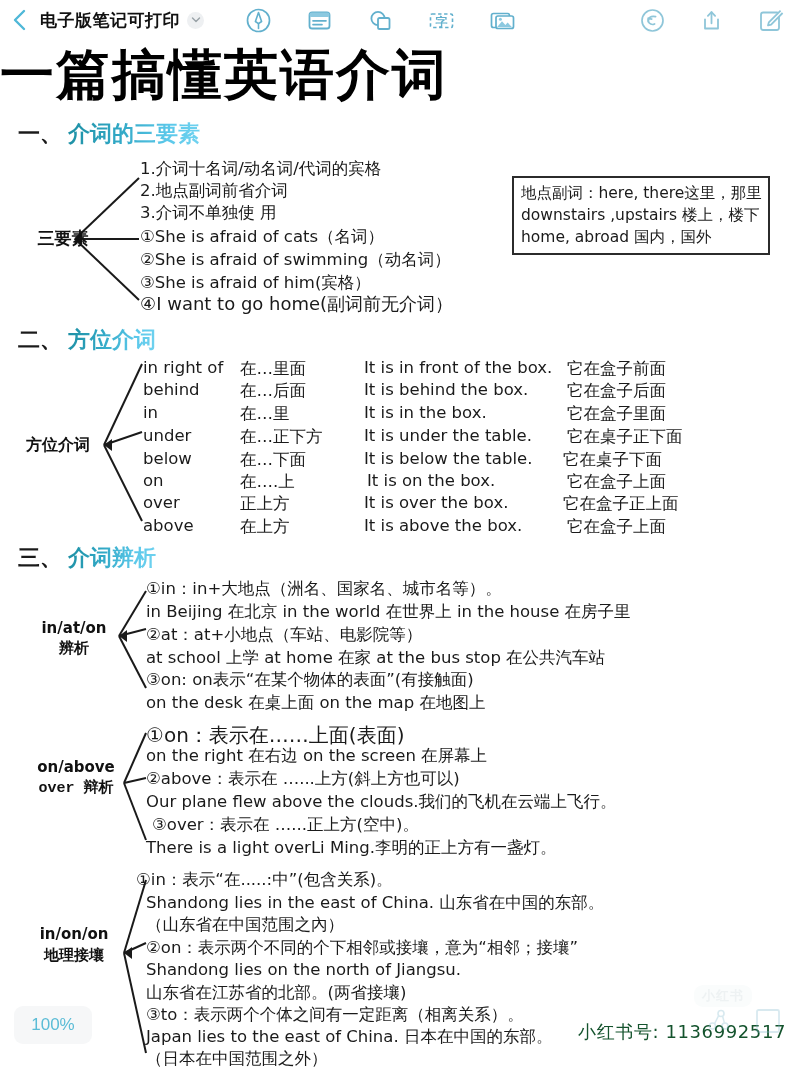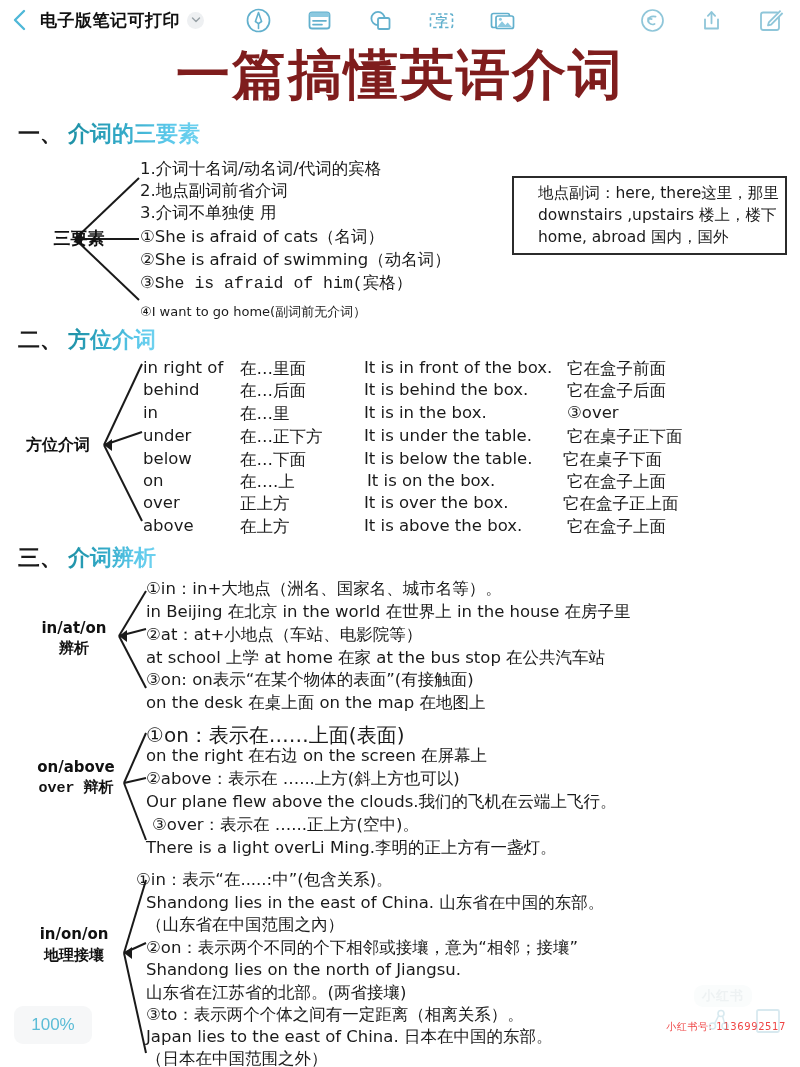"一篇搞懂英语介词" .main-title { color: #7f1d1d -> #000000; text-align: center -> none }
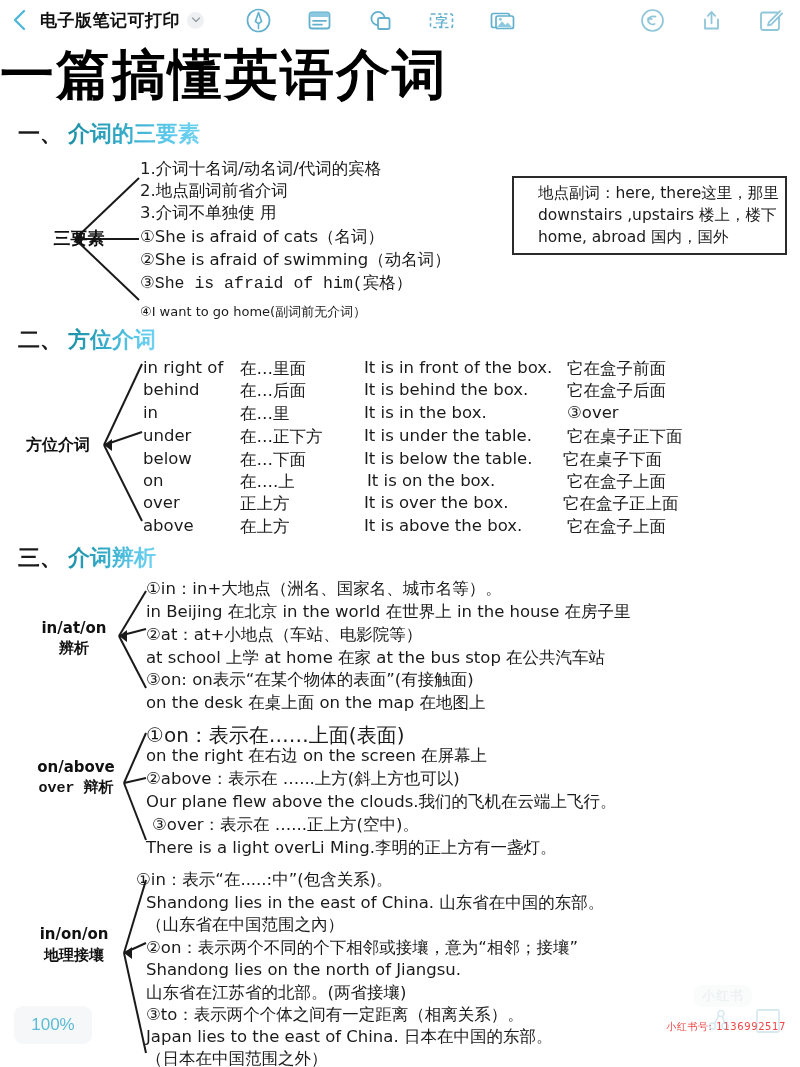"地点副词：here, there这里，那里" .notebox { padding: 4px 6px 5px 24px -> 4px 6px 5px 7px }
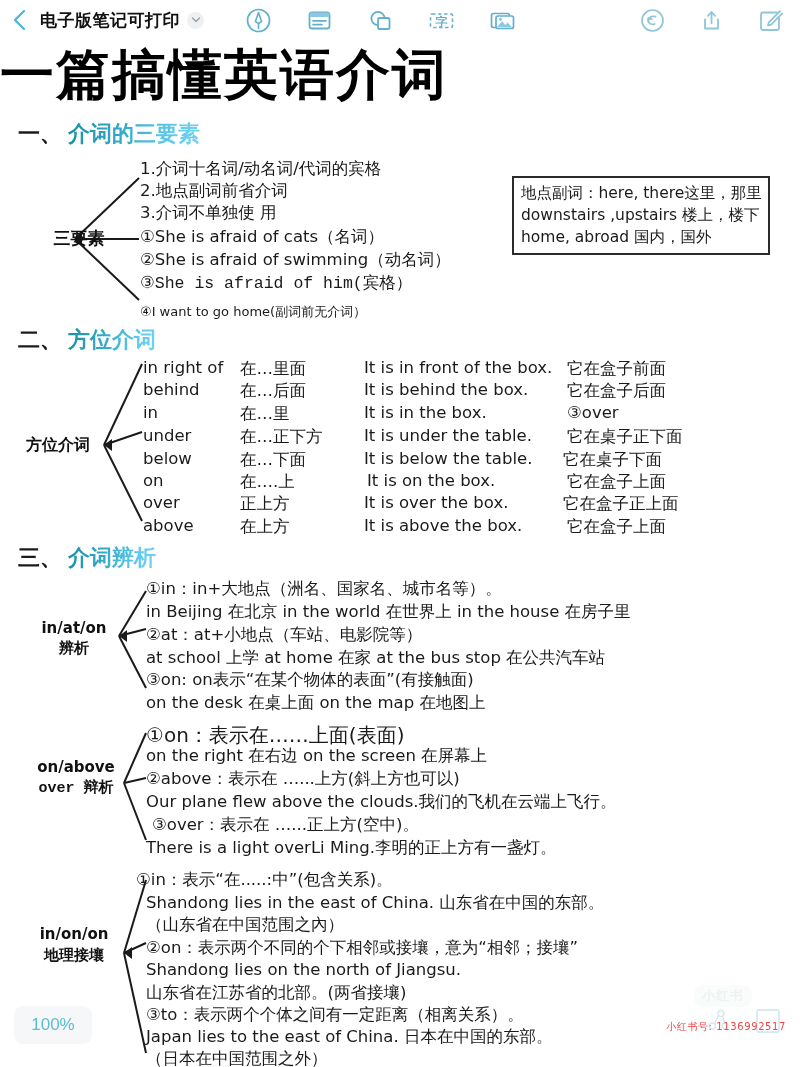"三要素" div.node-label { left: 28px -> 12px }
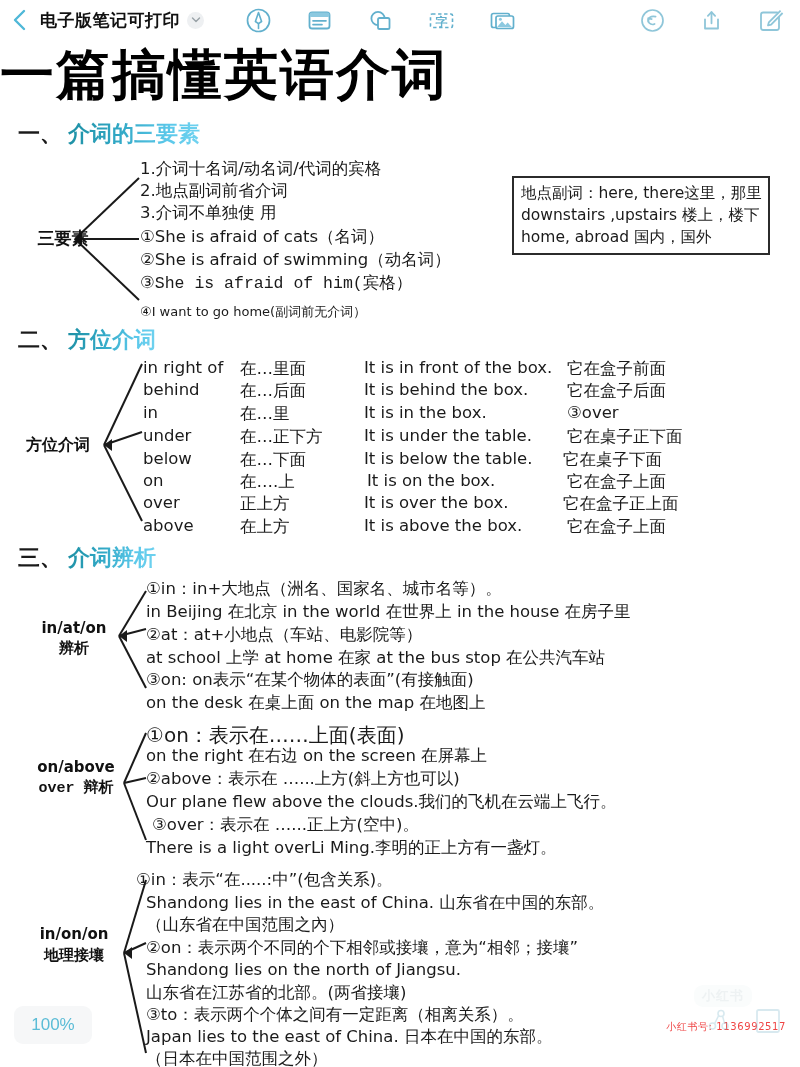"③She is afraid of him(宾格）" div.txt { font-family: Liberation Mono, monospace -> none }
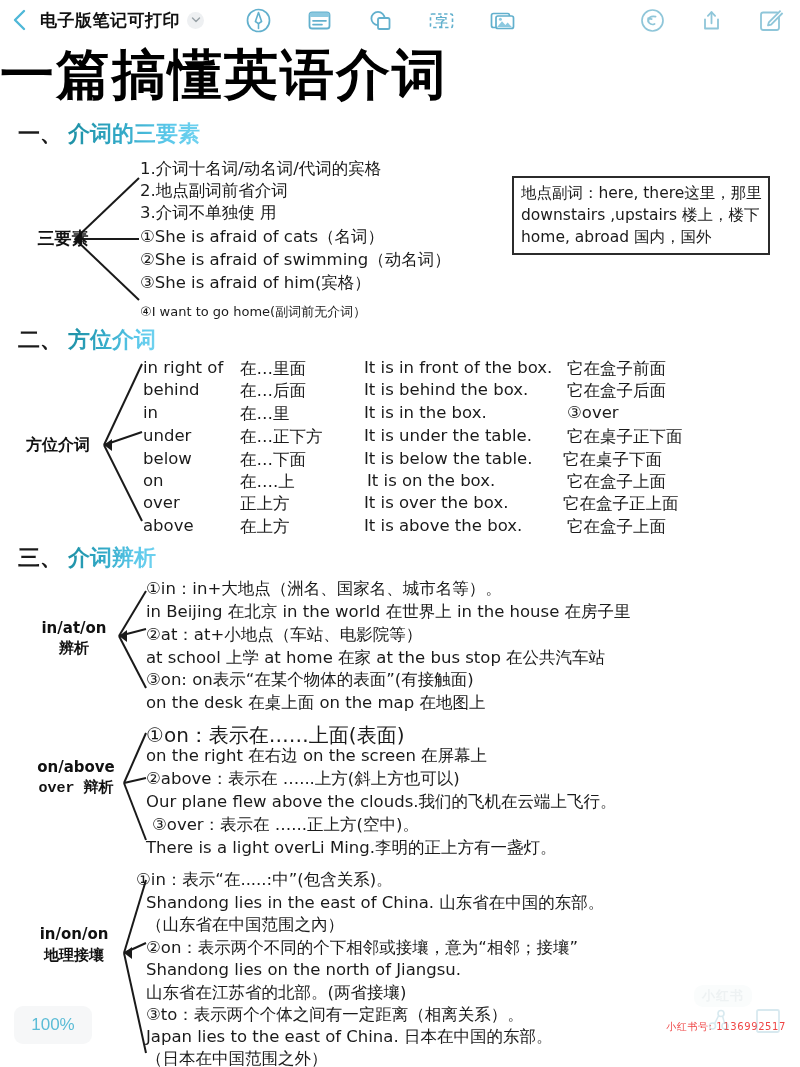"④I want to go home(副词前无介词）" div.txt { font-size: 13px -> 18px; top: 303px -> 292px }
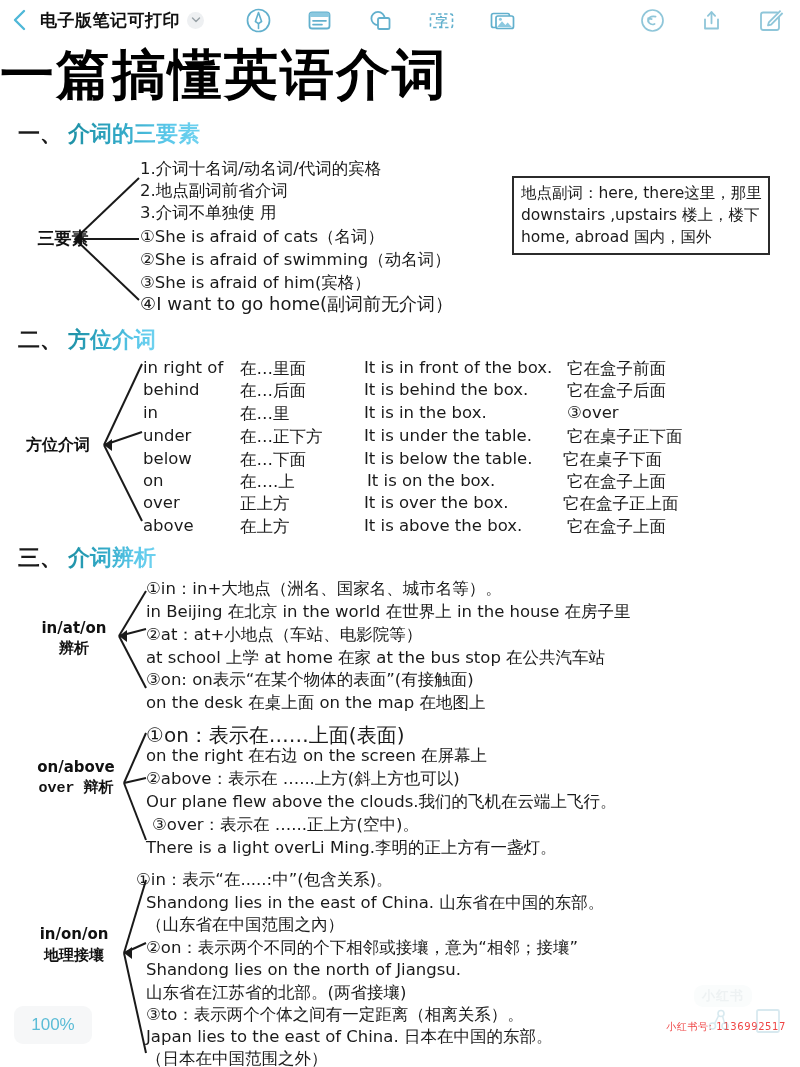"③over" div.txt { text: ③over -> 它在盒子里面 }
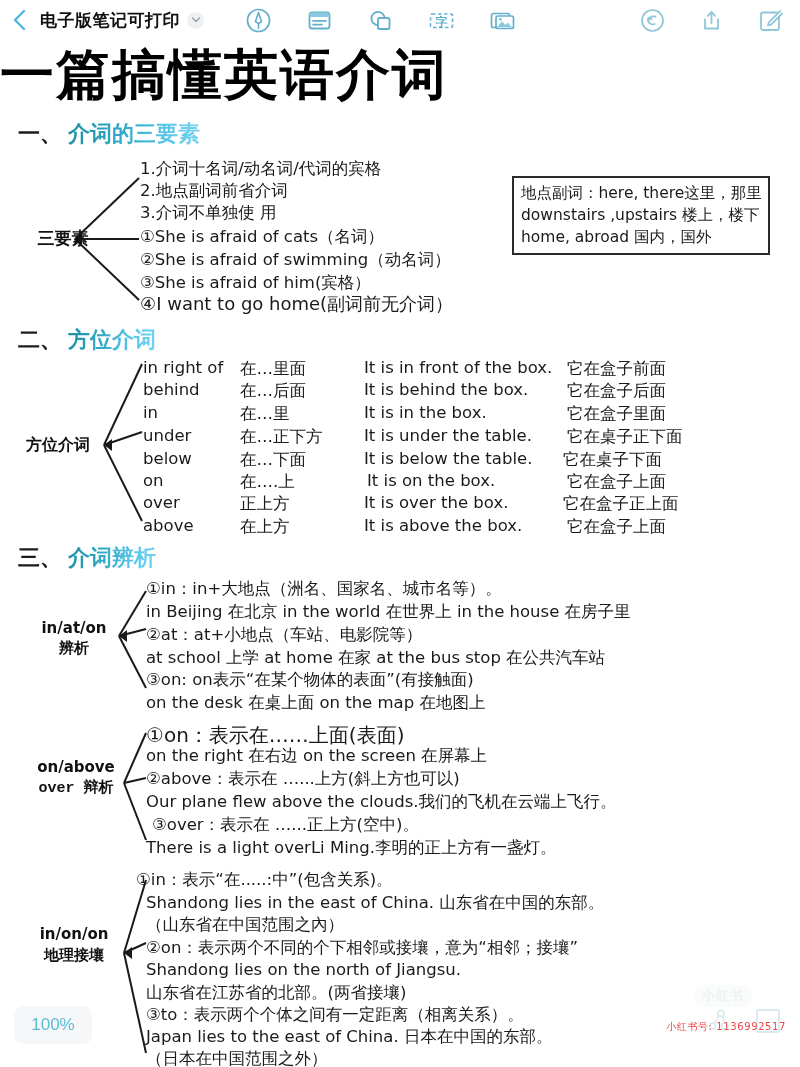"小红书号: 1136992517" .wm-text { color: #ef4444 -> #14532d; font-size: 10px -> 18px }
